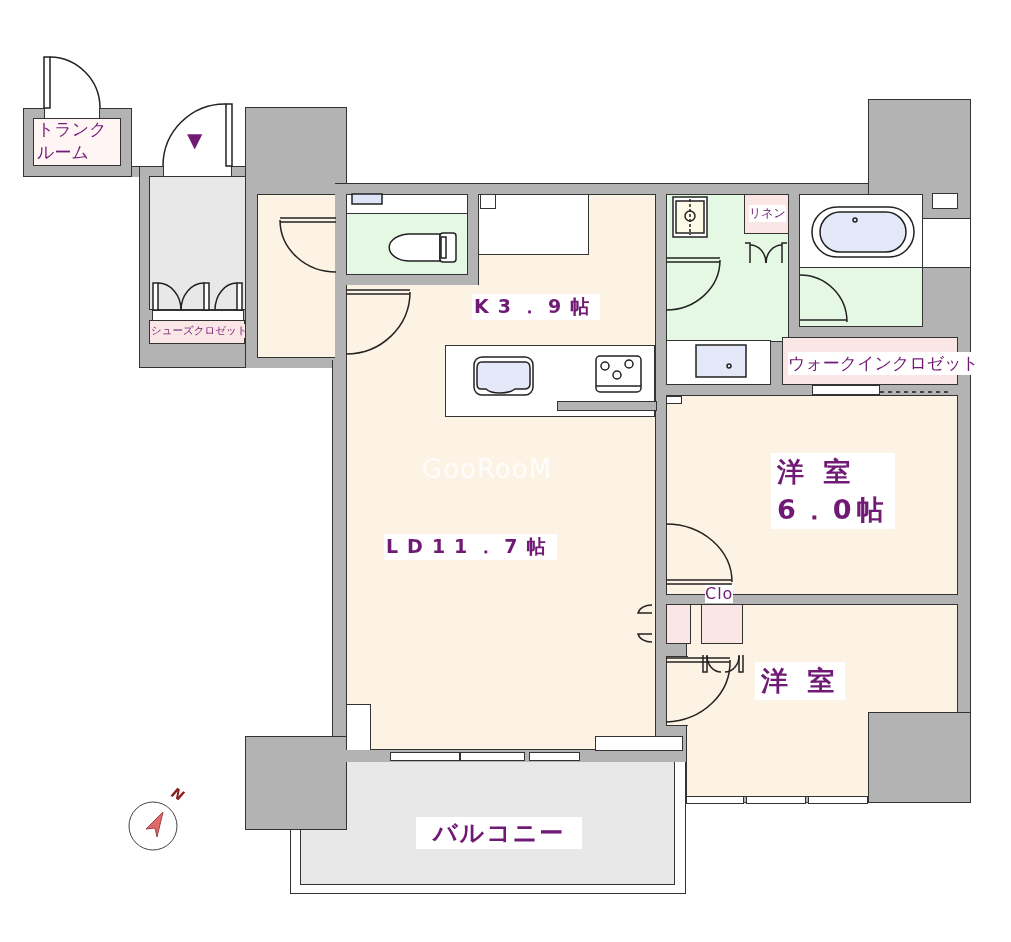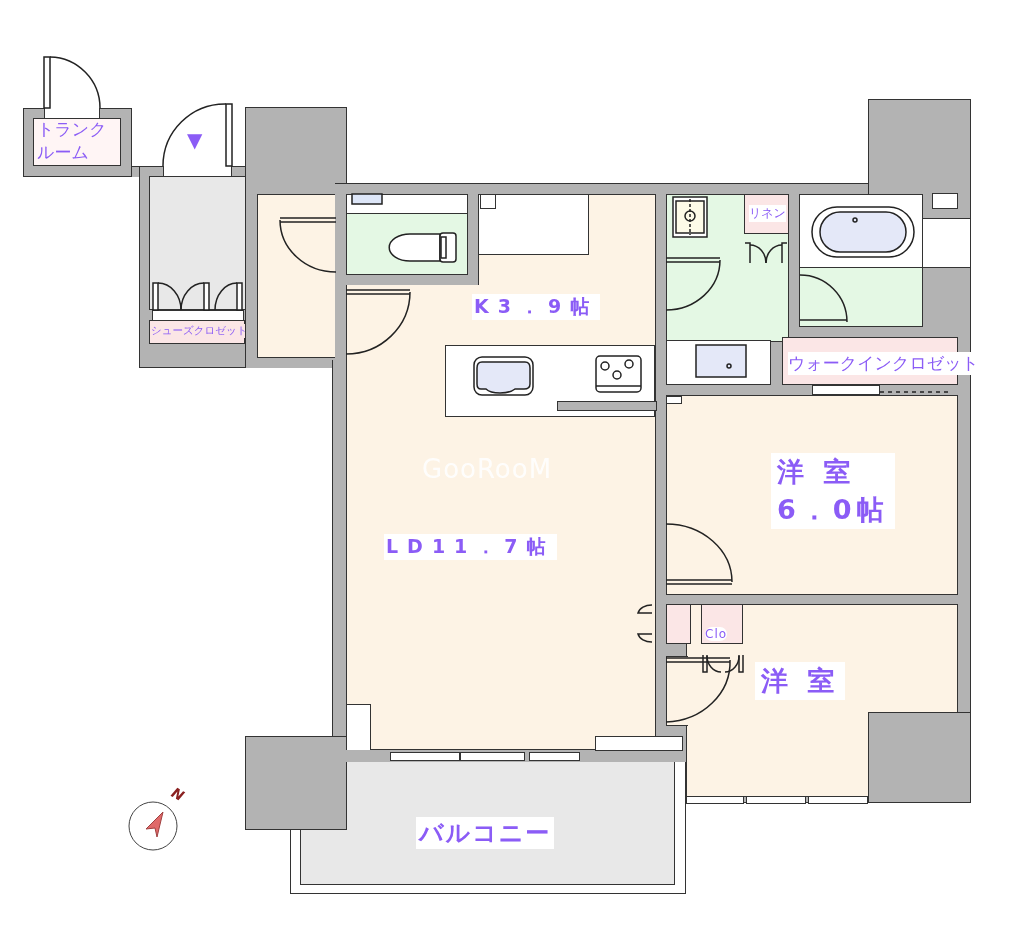"トランク" .label { color: #8b5cf6 -> #701a75 }
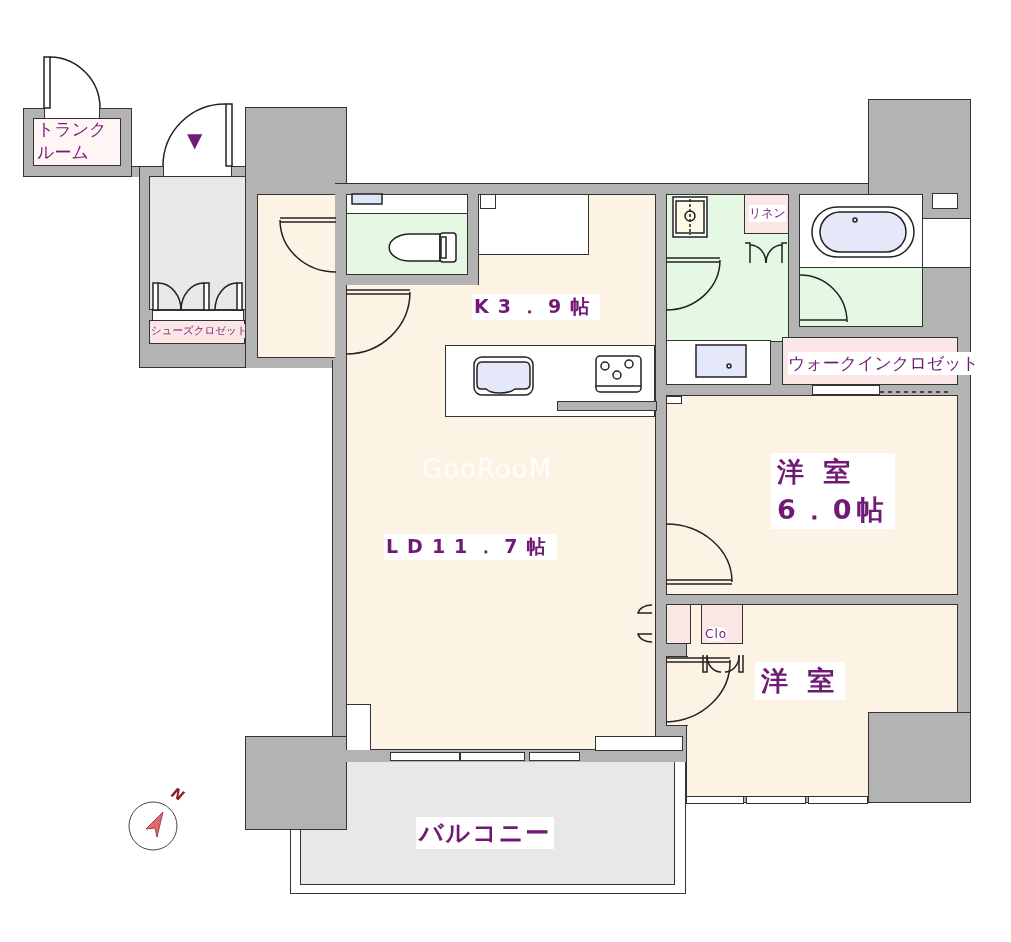"Clo" div.label { border-radius: 7px -> none; font-size: 12px -> 16px; top: 627px -> 584px }
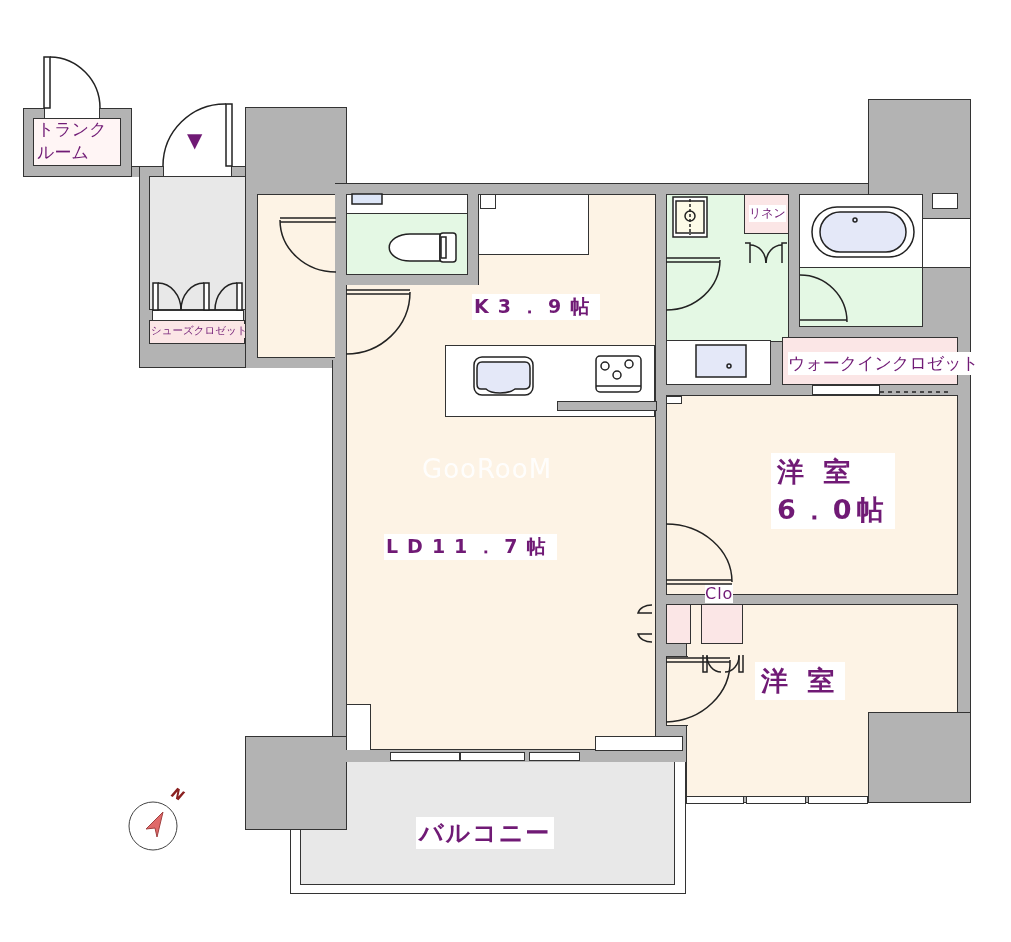"バルコニー" div.label { padding: 0 3px -> 0 17px }
